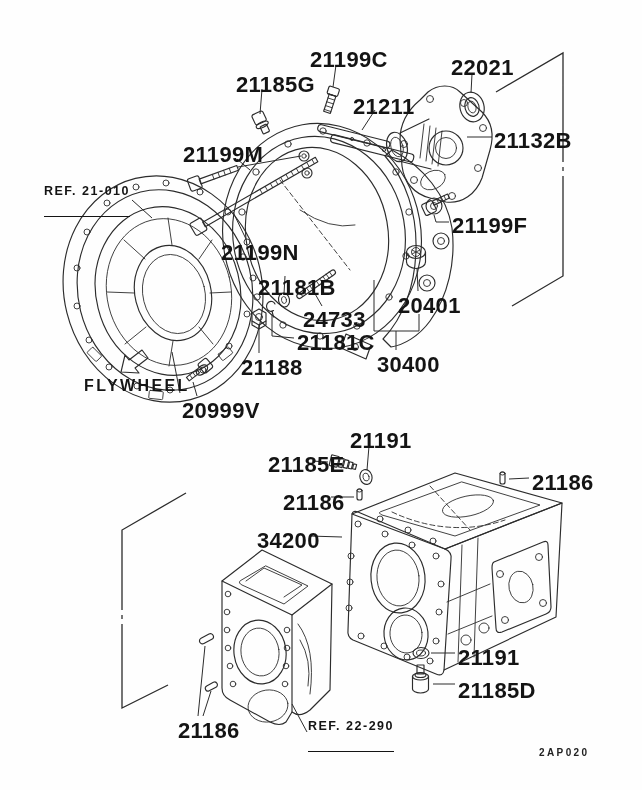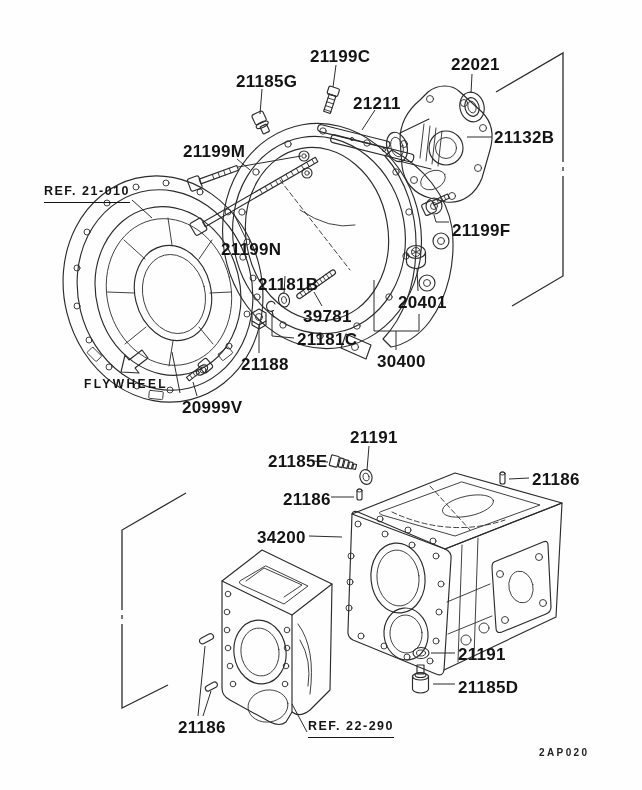"21199C" .lbl { font-size: 17px -> 22px }
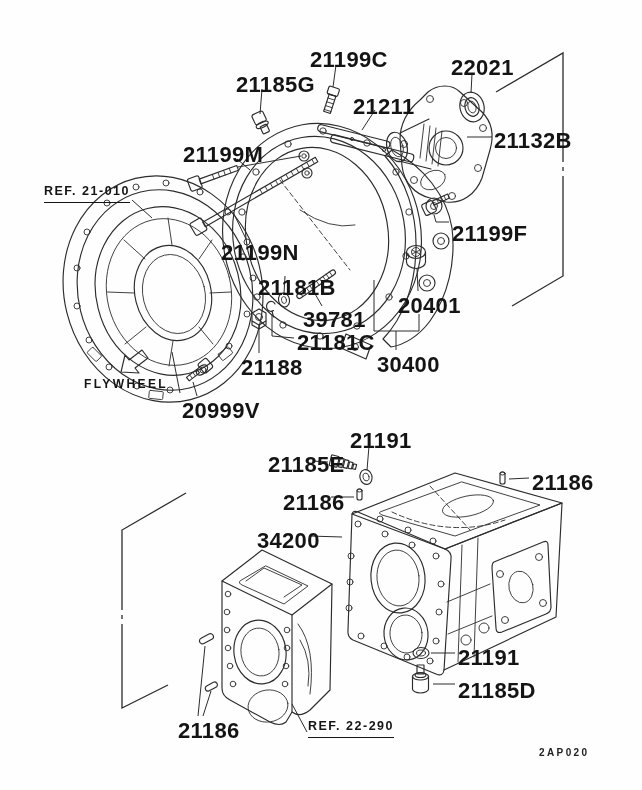"REF. 21-010" .ref { padding-bottom: 4px -> 18px }
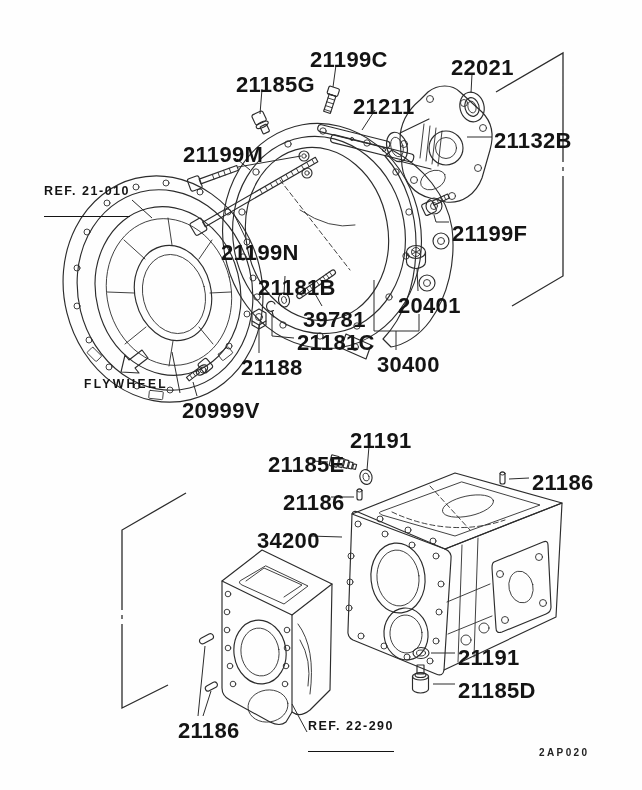"21199F" div.lbl { top: 221px -> 213px }
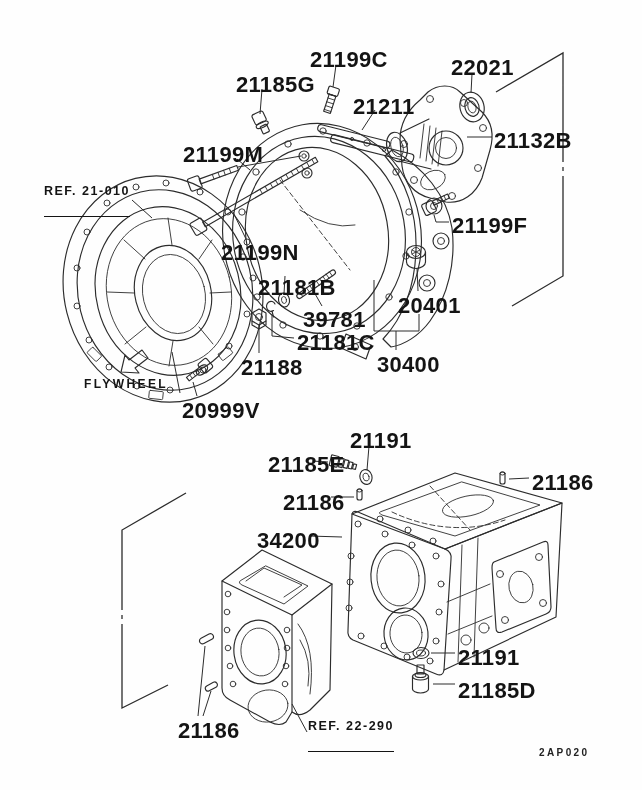"39781" div.lbl { text: 39781 -> 24733 }
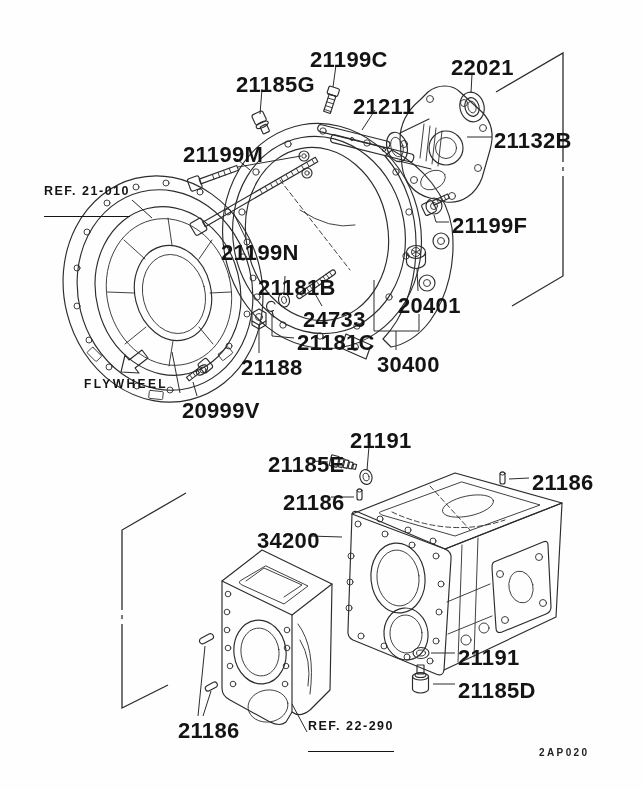"FLYWHEEL" .note { font-size: 12px -> 16px }
